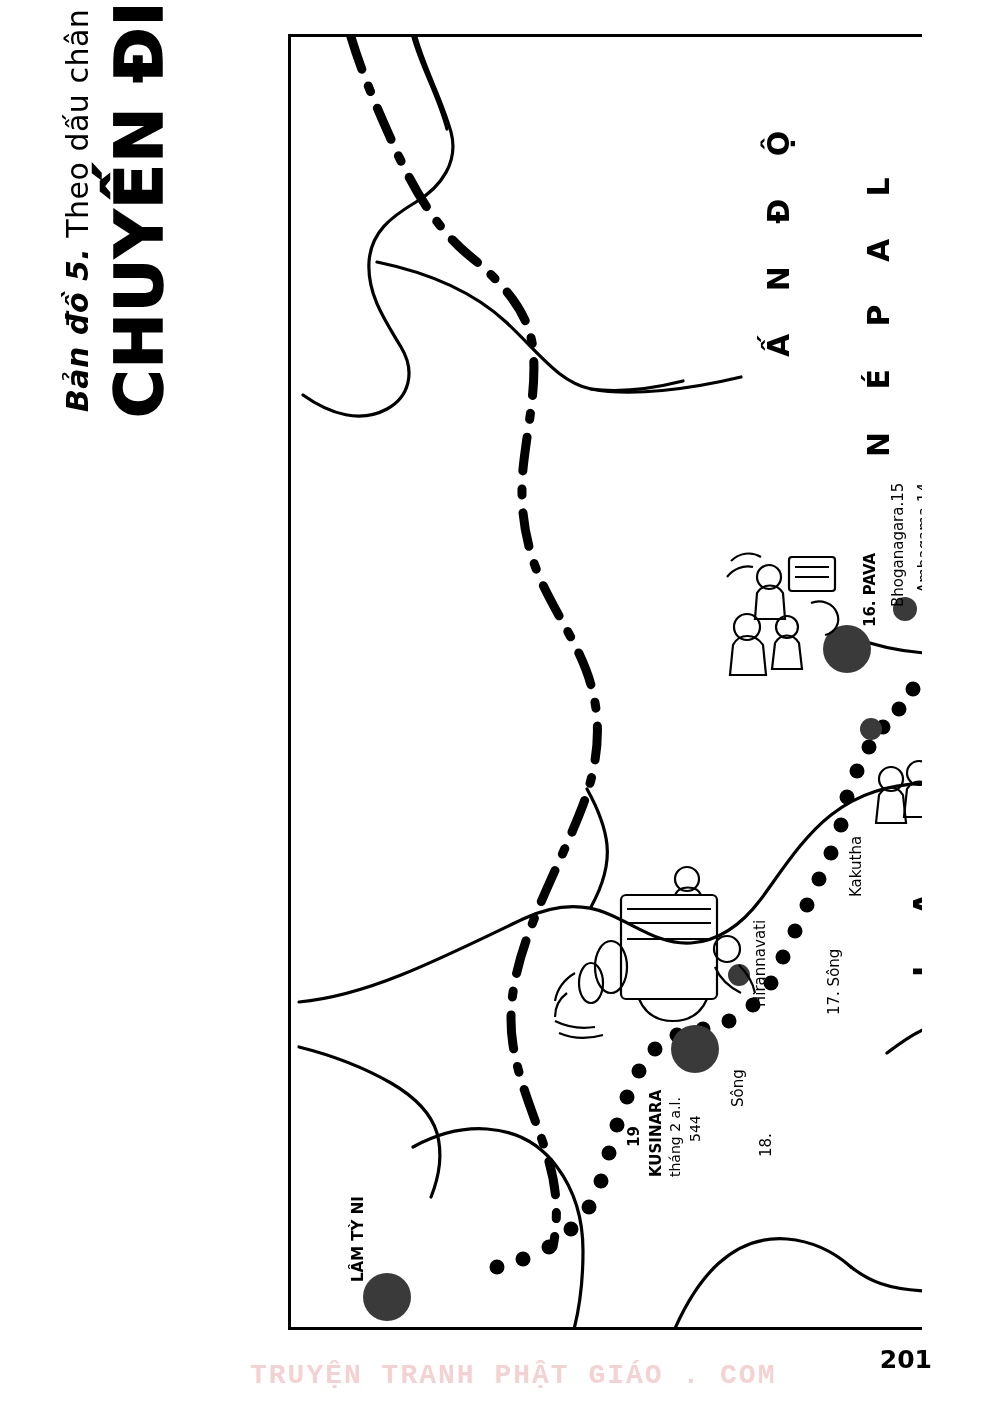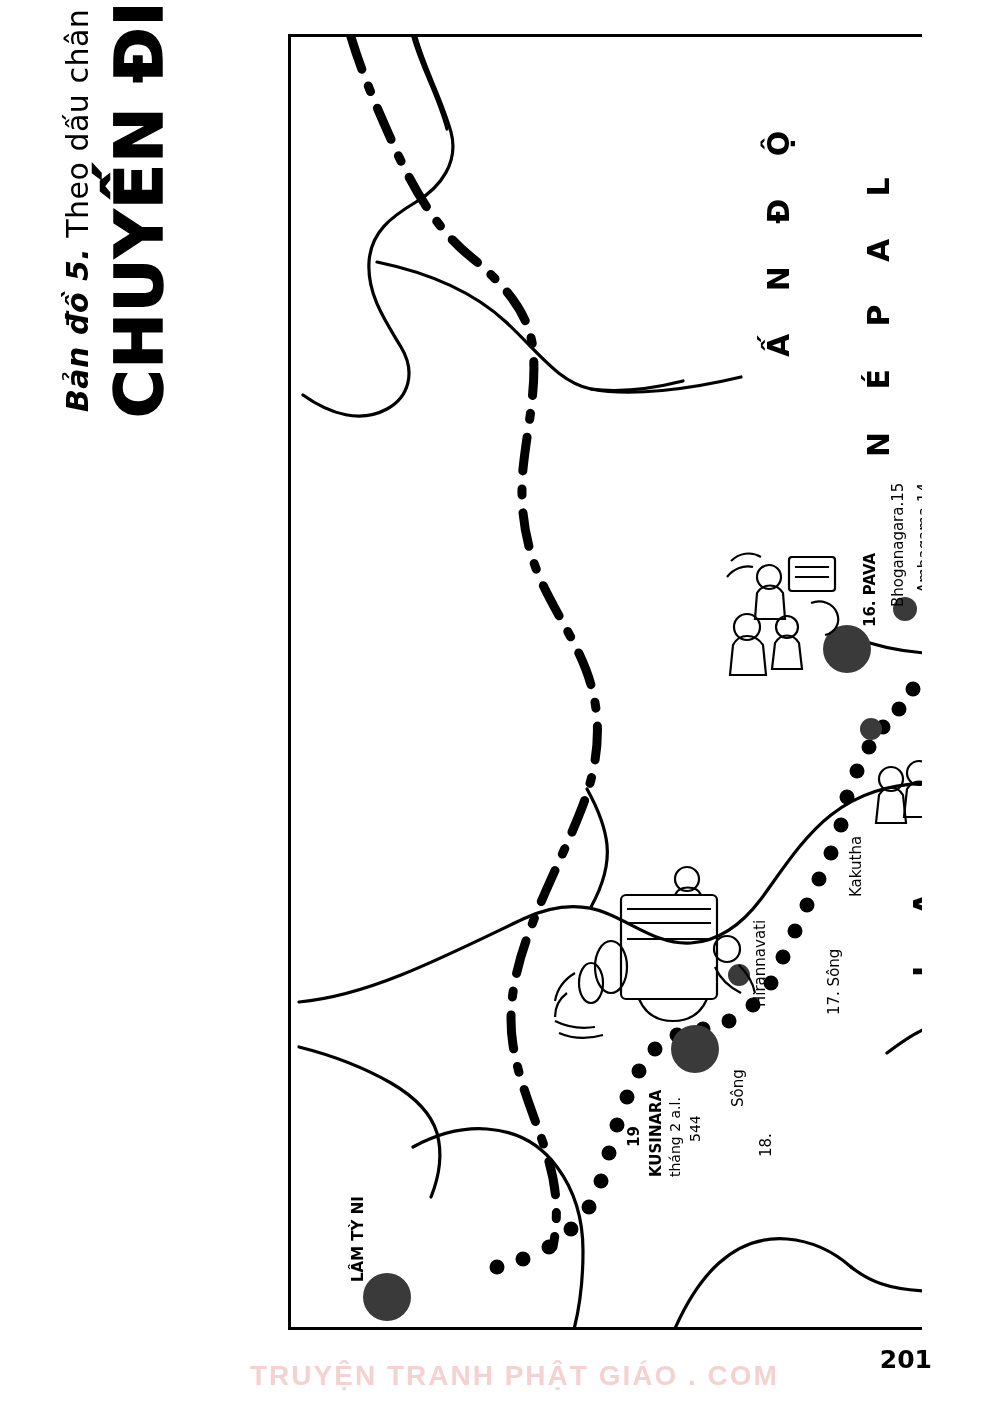"TRUYỆN TRANH PHẬT GIÁO ." #watermark { font-family: Liberation Sans, sans-serif -> Liberation Mono, monospace }
